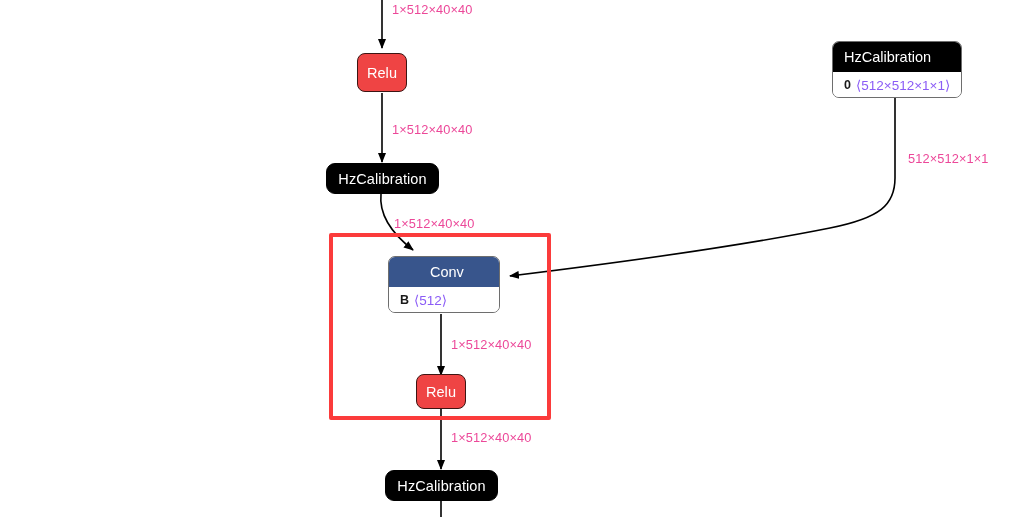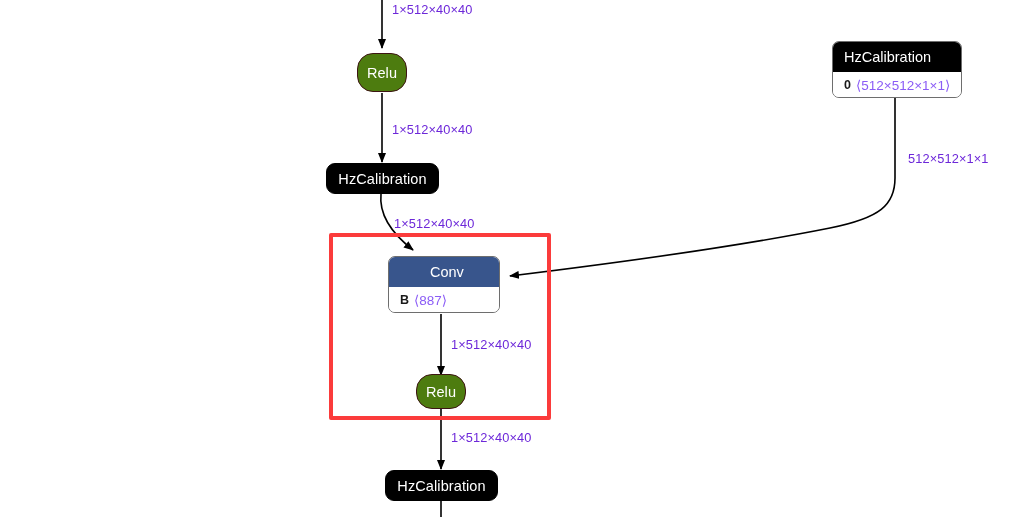"1×512×40×40" .edge-label { color: #6d28d9 -> #ec4899 }
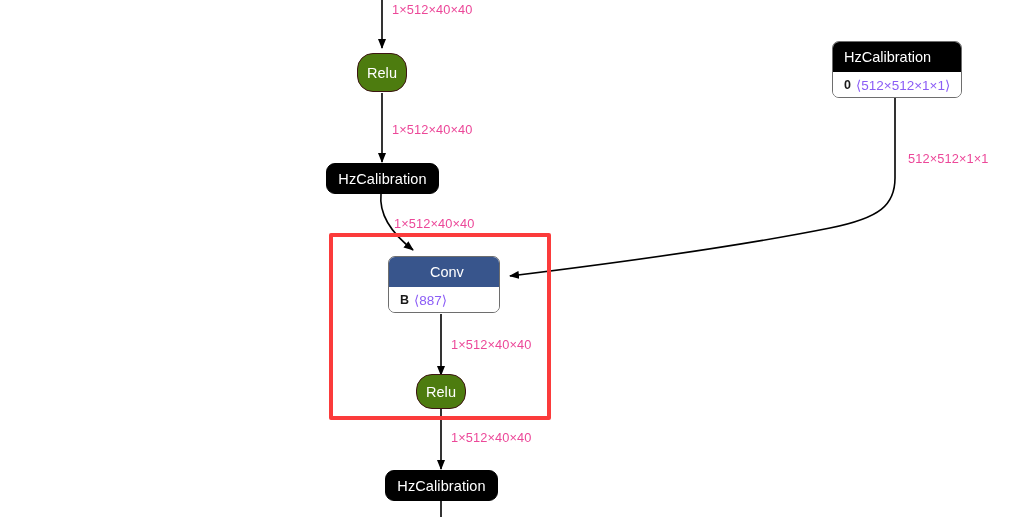"Relu" .node-relu { background: #4d7c0f -> #ef4444; border-radius: 16px -> 8px }
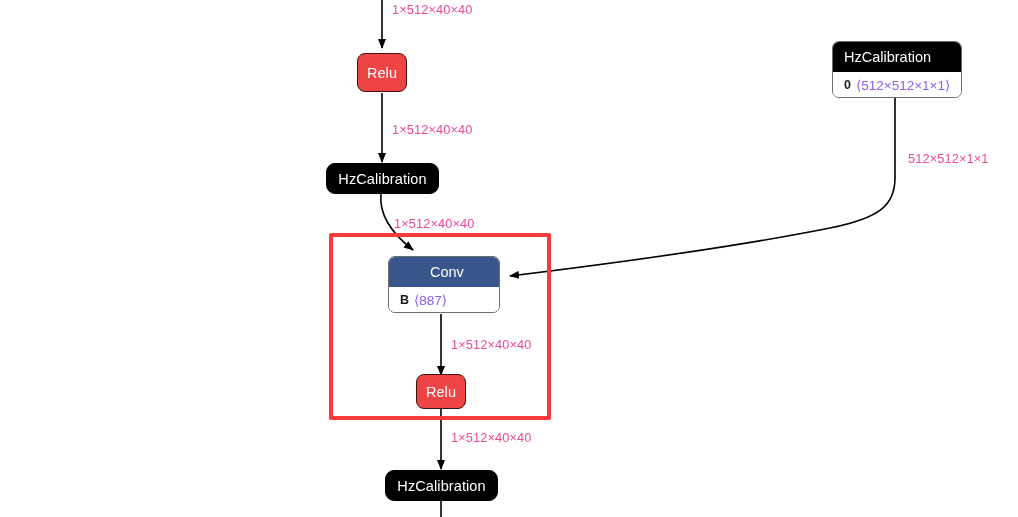"⟨887⟩" span.nb-val { text: 887 -> 512 }
